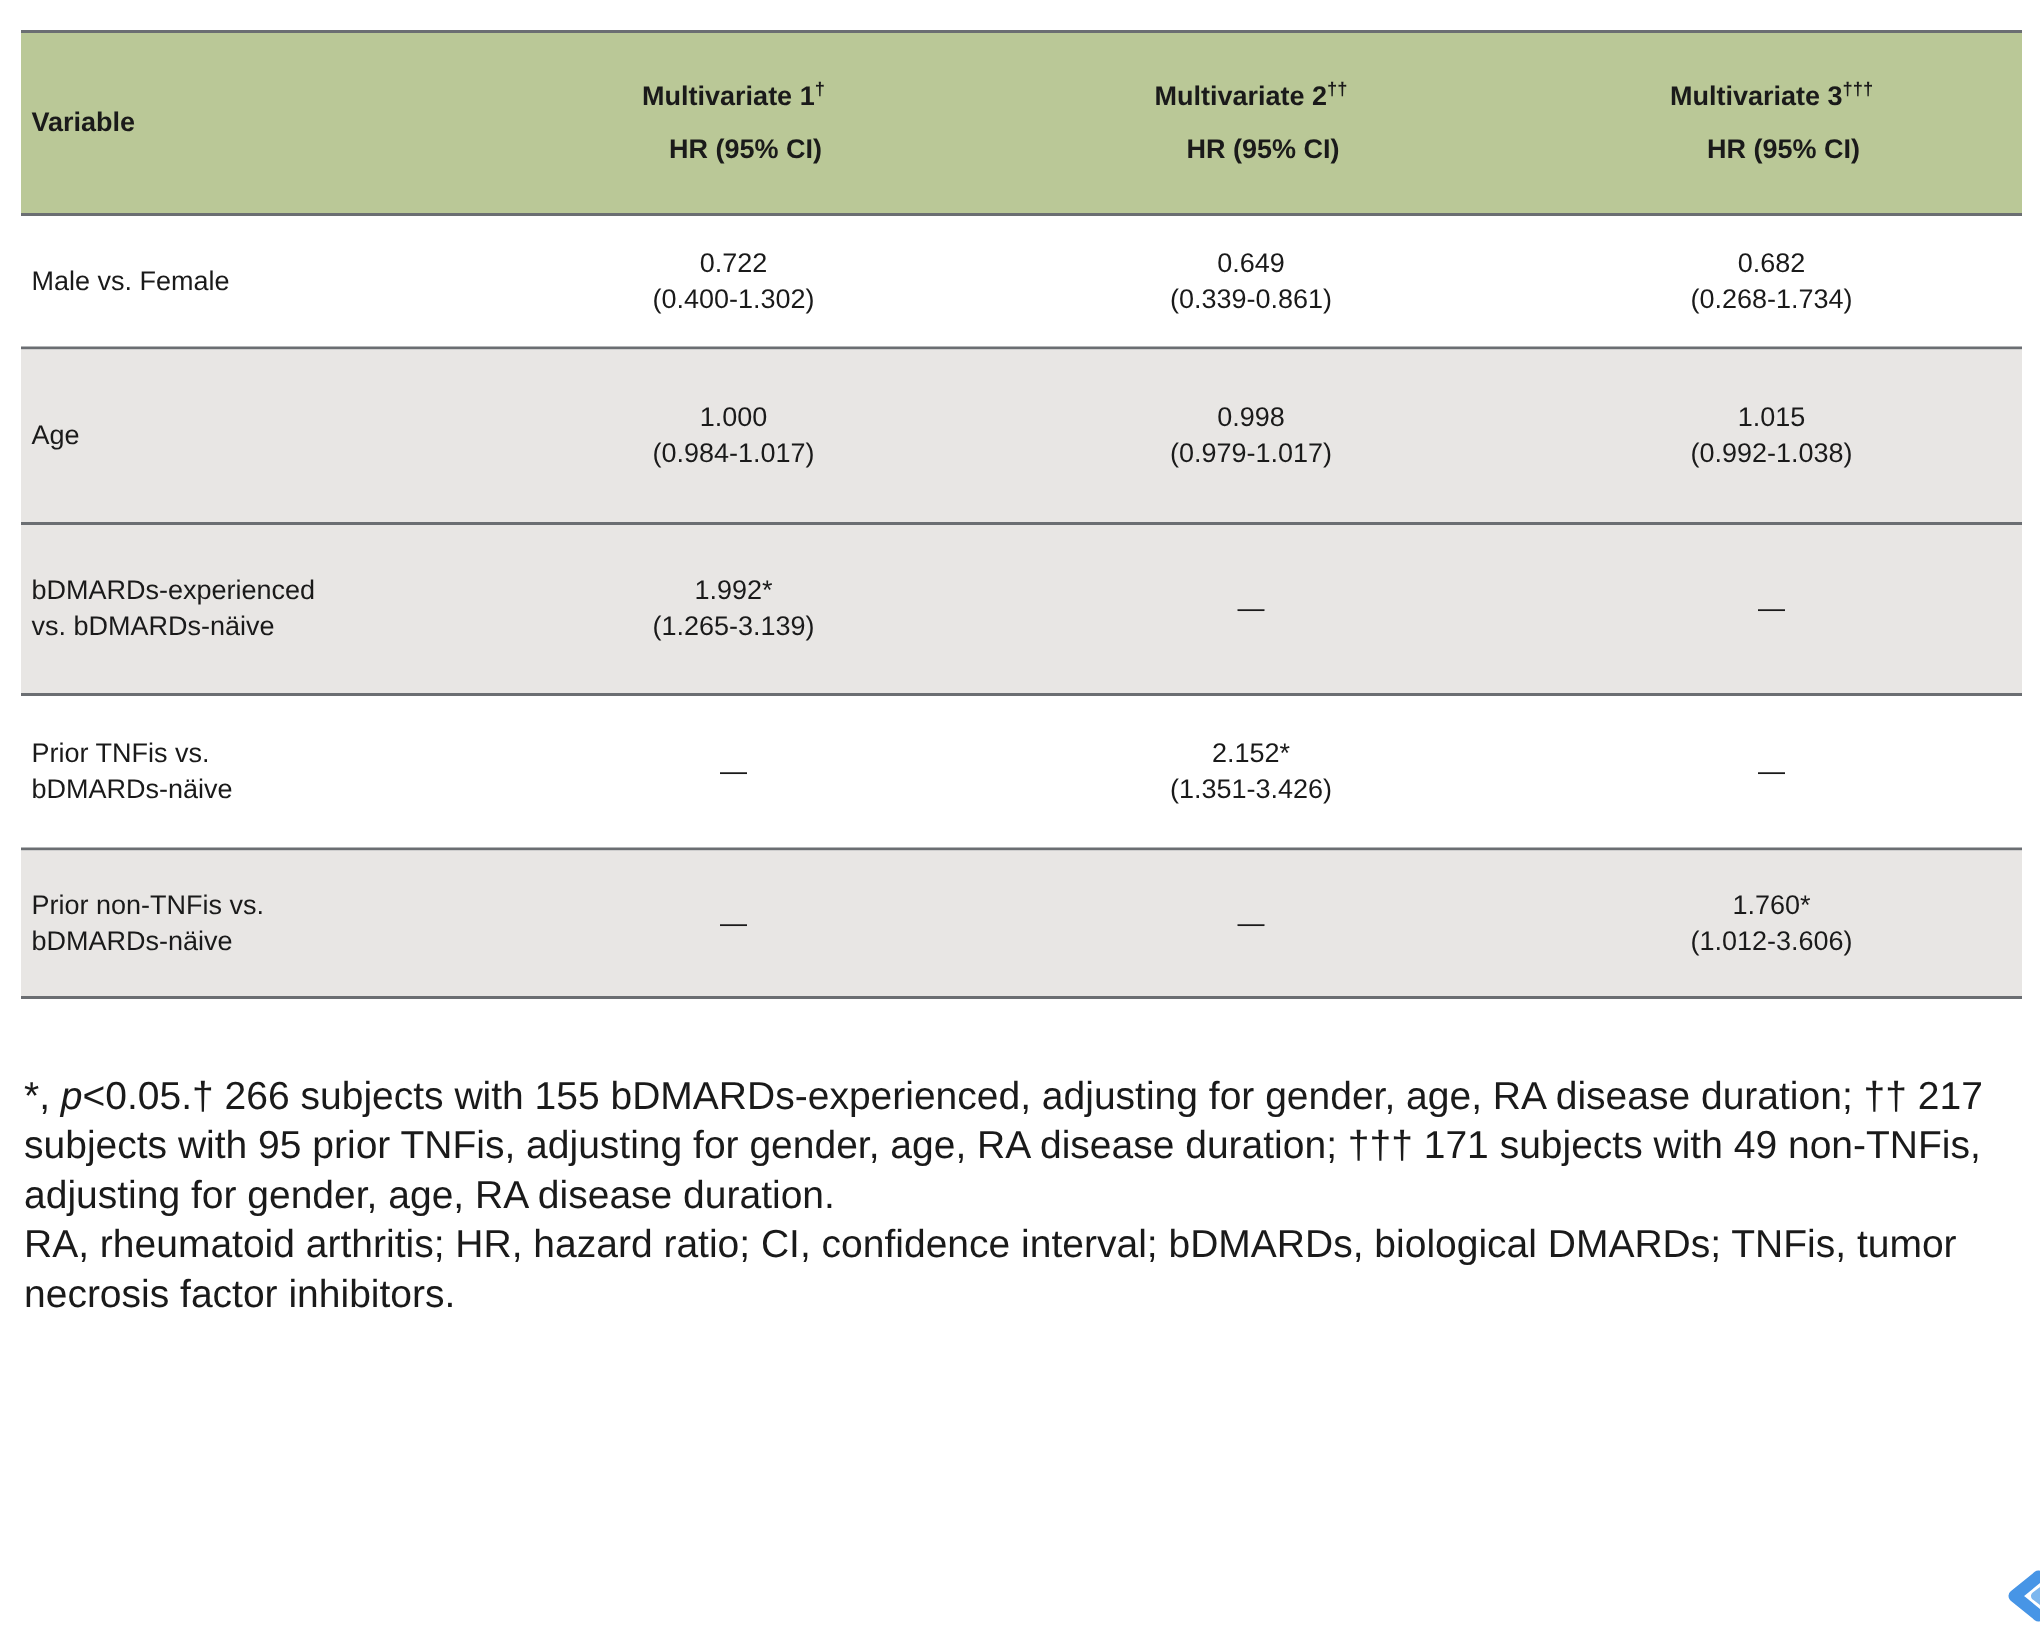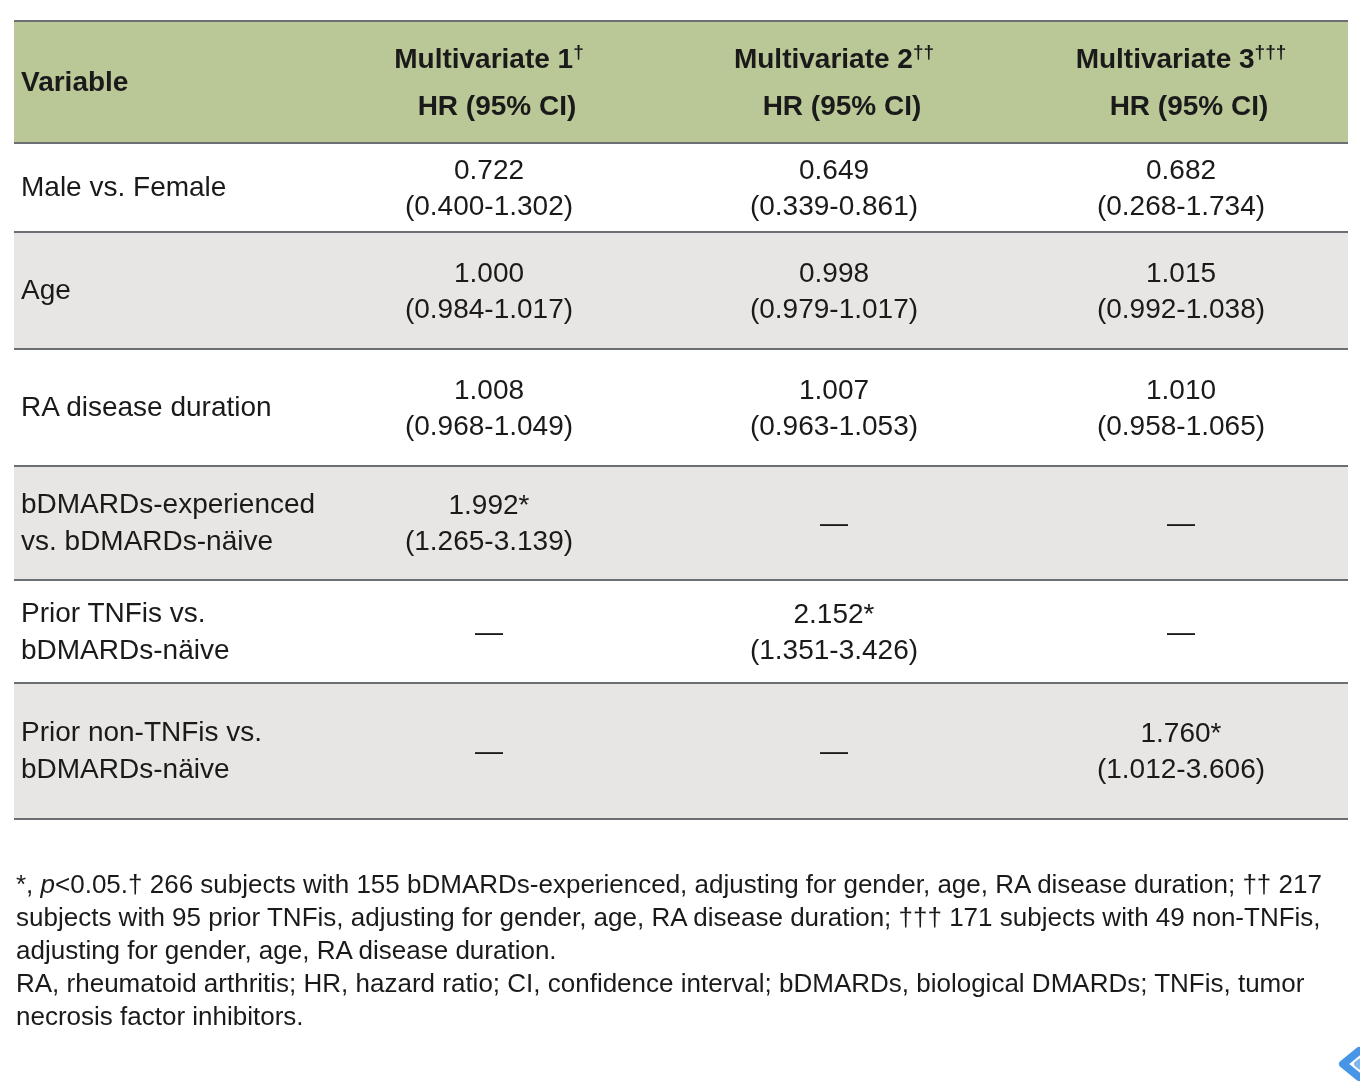"Variable" .tbl { font-size: 28px -> 18px }
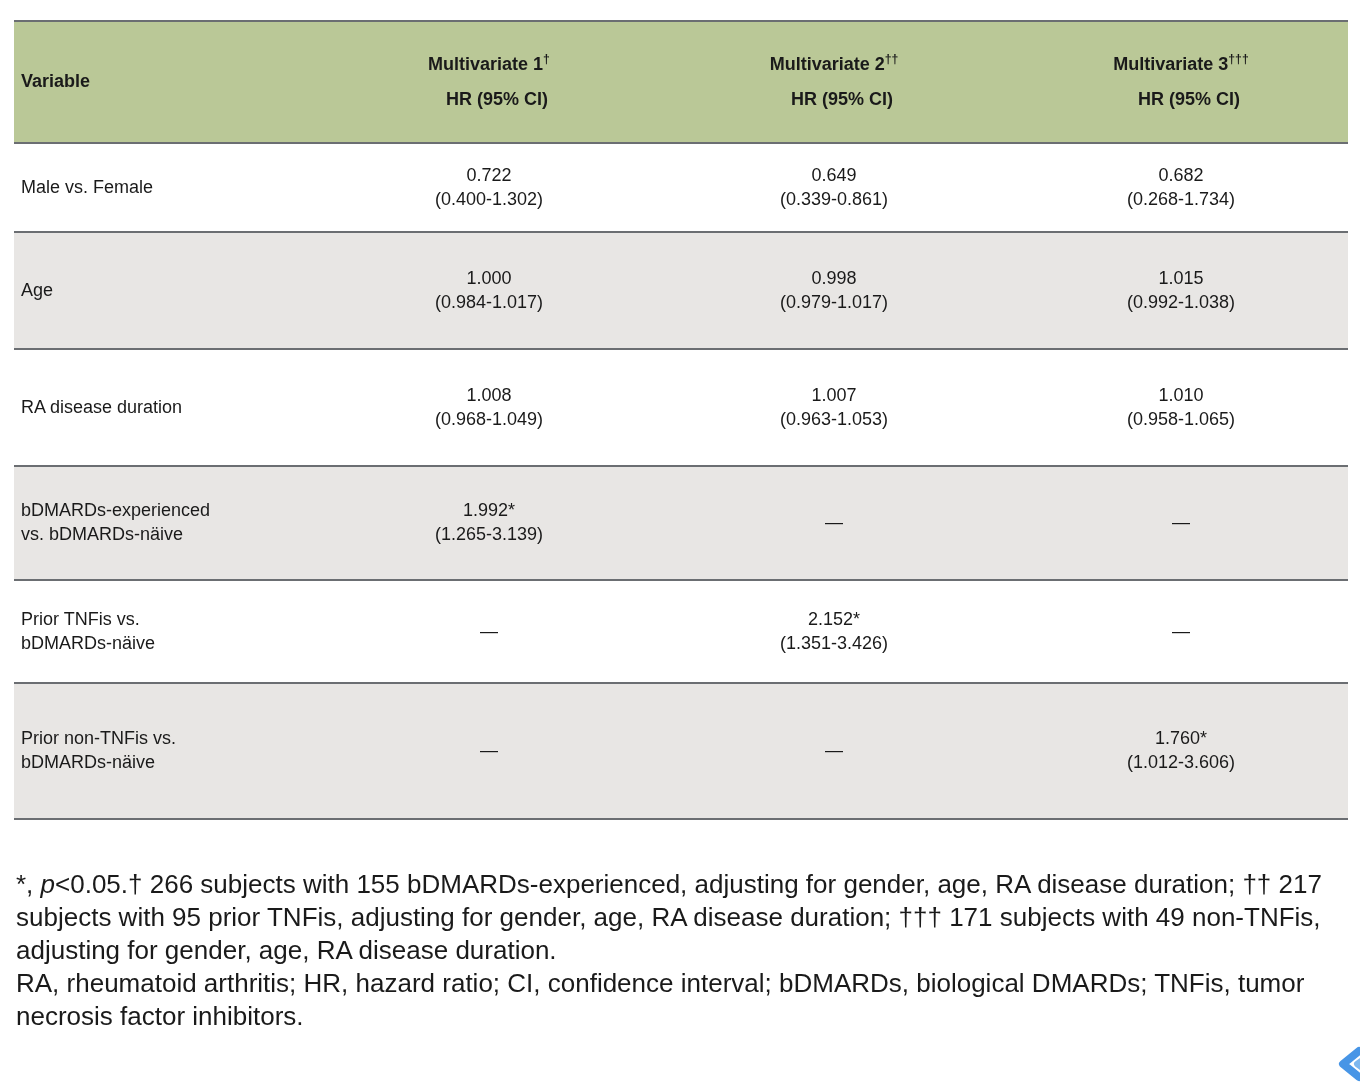"RA disease duration" div.row { html: <div> <div> <div>RA disease duration</div> </div> <div> <div>1.008</div> <div>(0.968-1.049)</div> </div> <div> <div>1.007</div> <div>(0.963-1.053)</div> </div> <div> <div>1.010</div> <div>(0.958-1.065)</div> </div> </div> -> none }
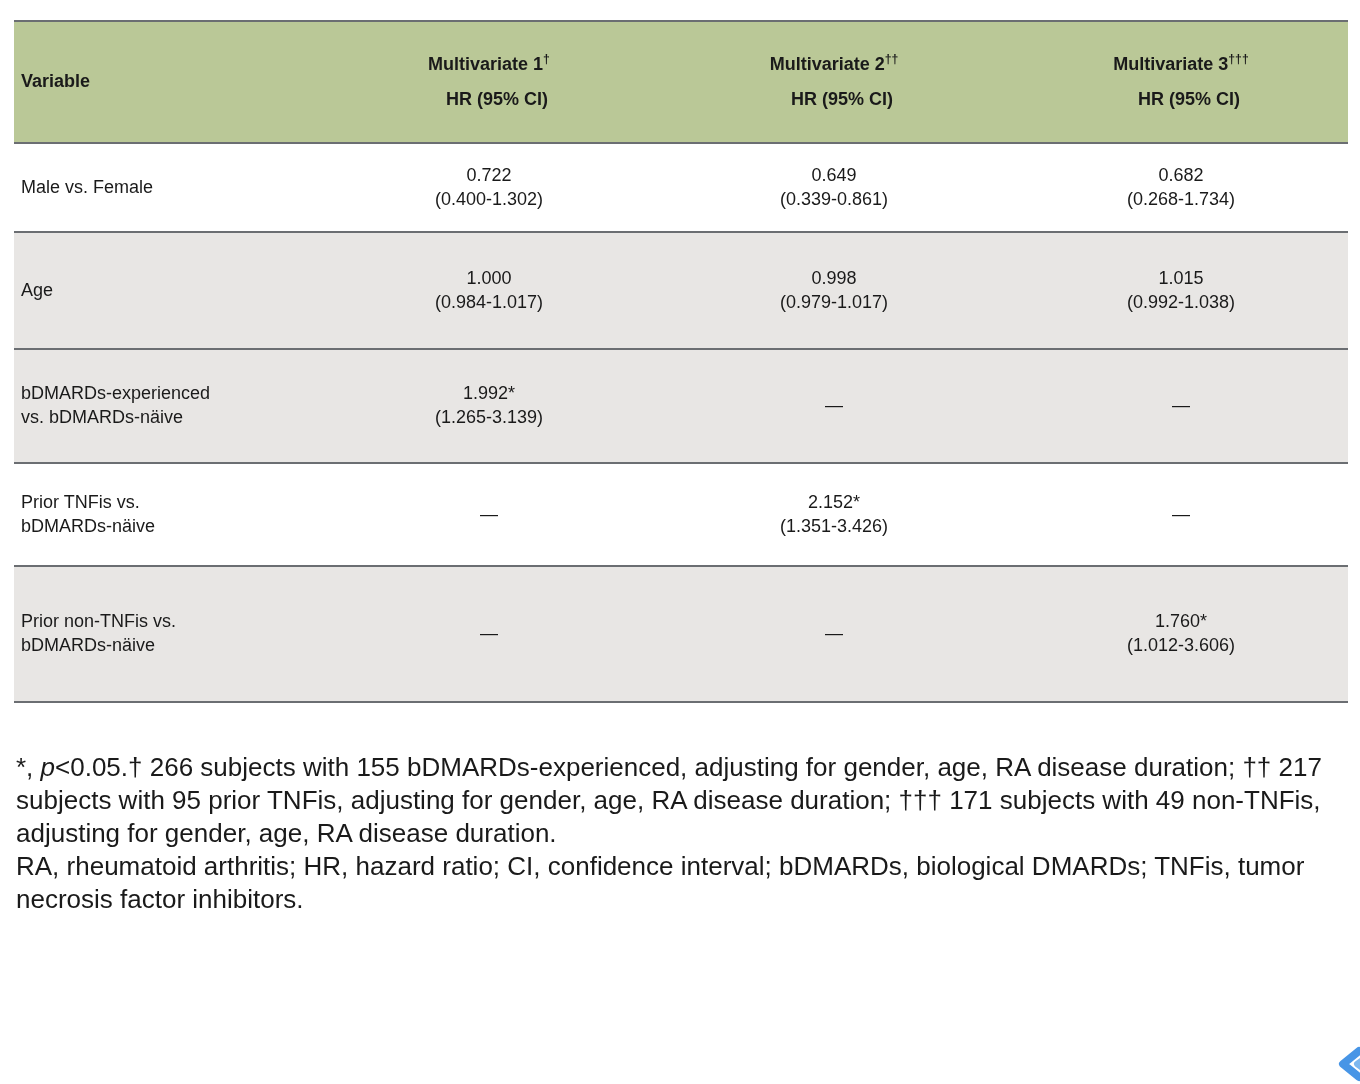"Prior non-TNFis vs." .r6 { height: 136px -> 99px }
